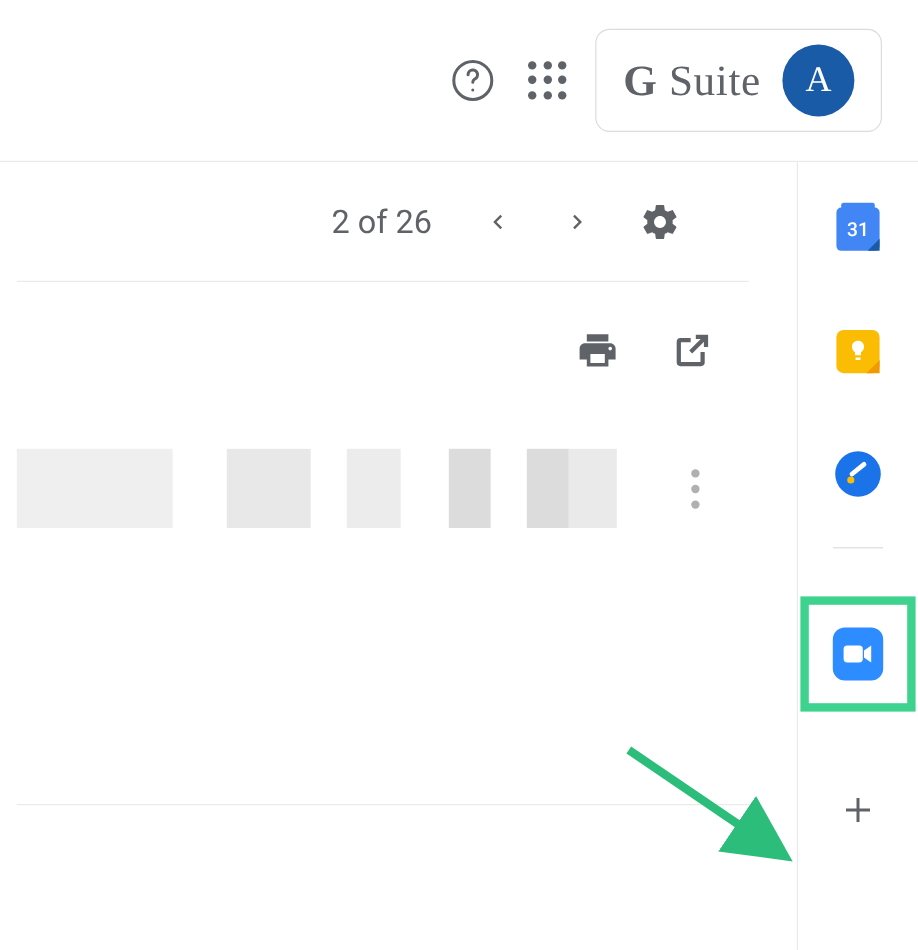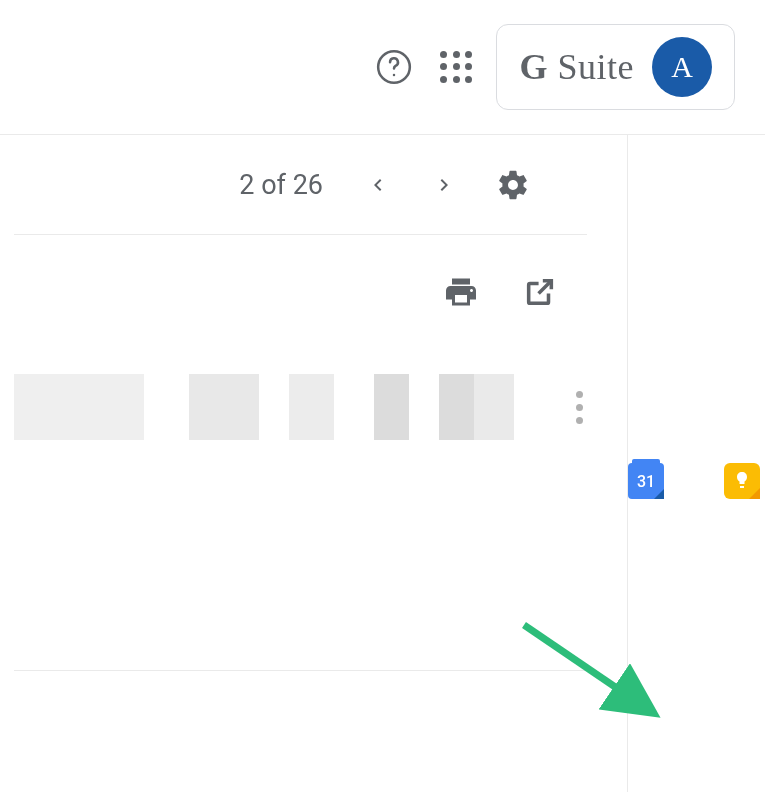"31" .side-rail { flex-direction: row -> column; width: 138px -> 101px }
